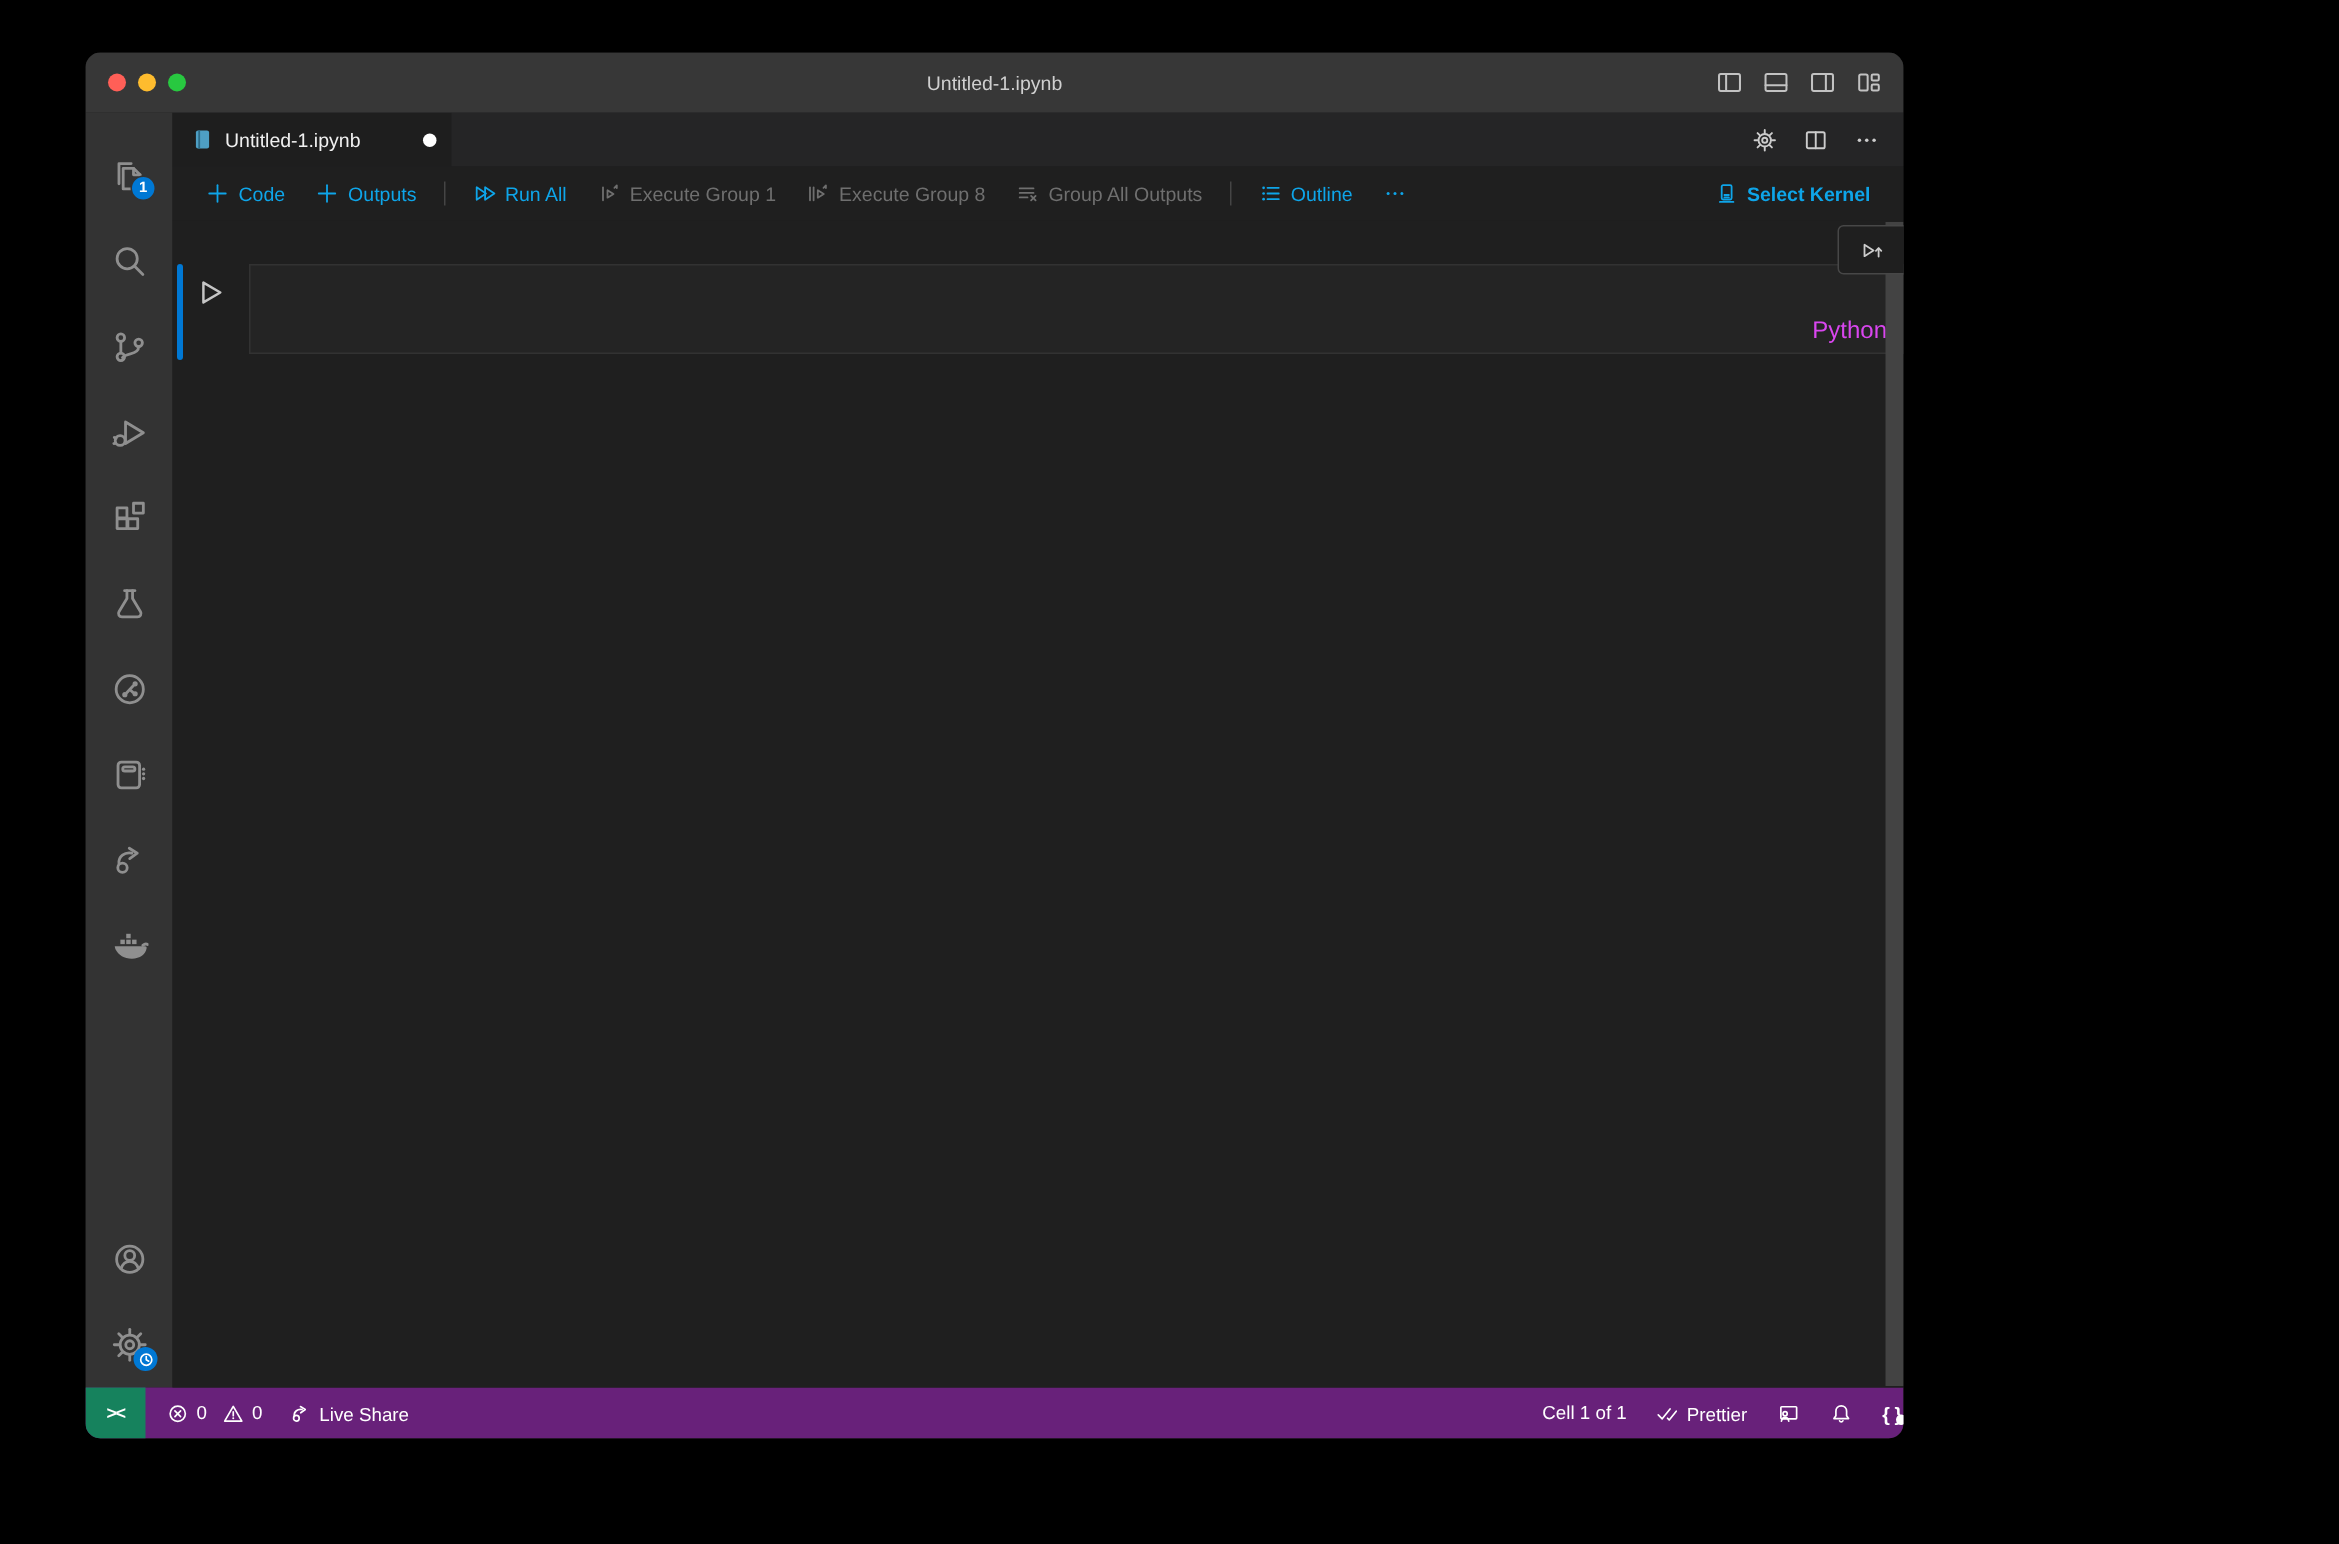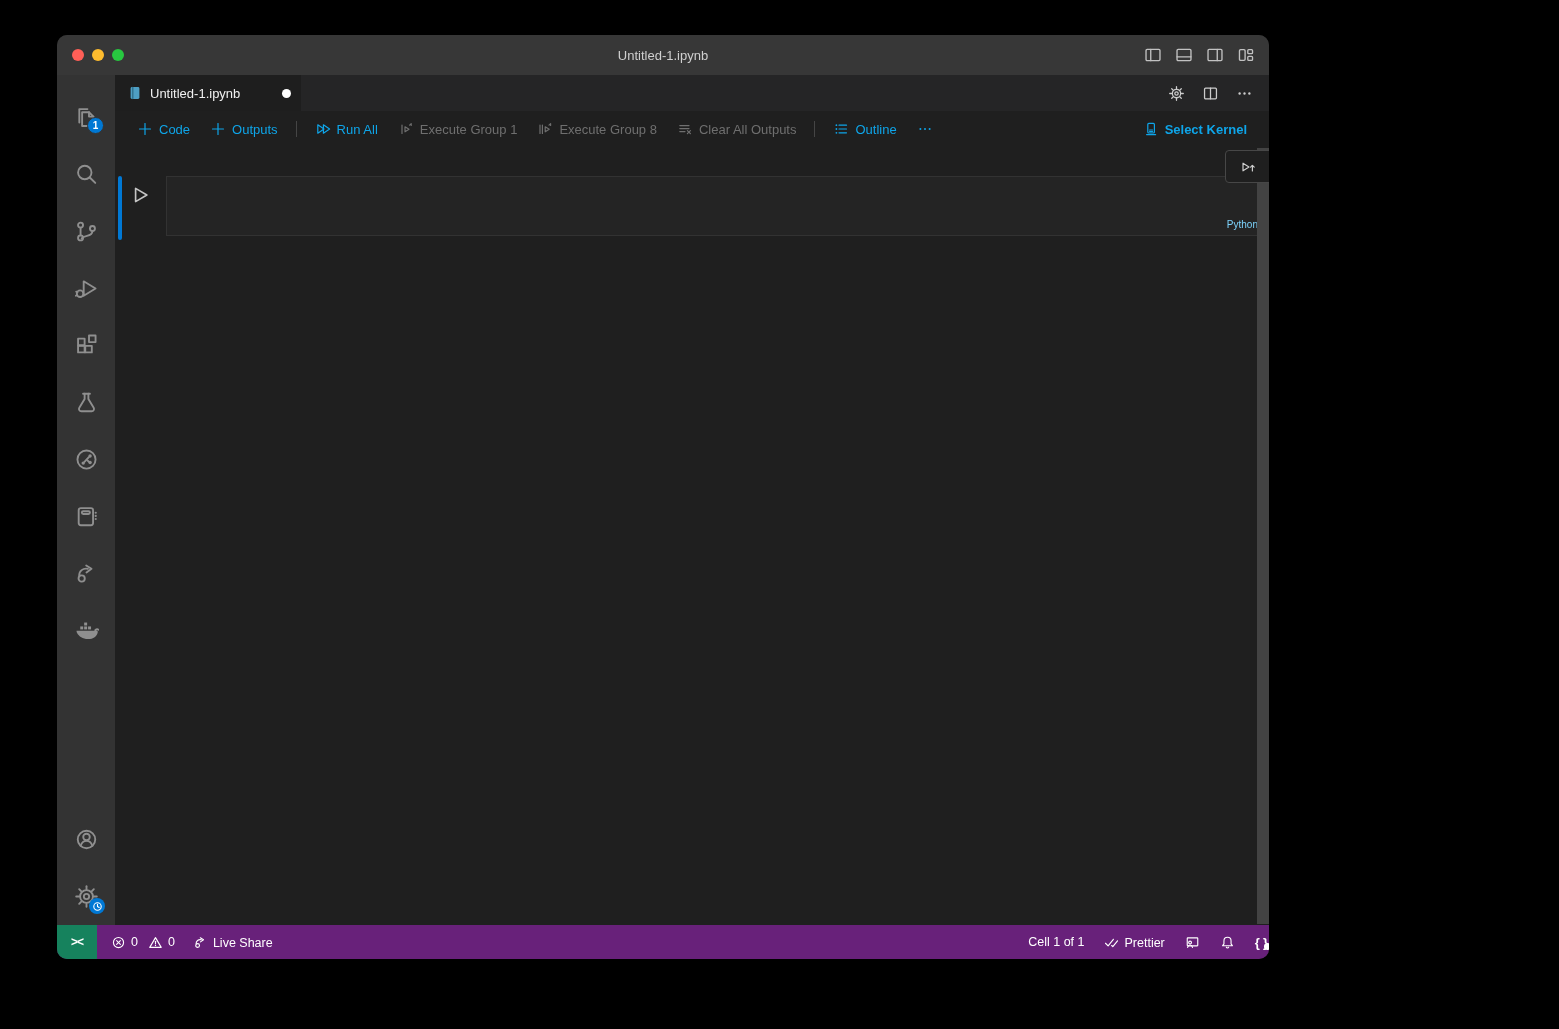"Clear All Outputs" span { text: Clear -> Group }
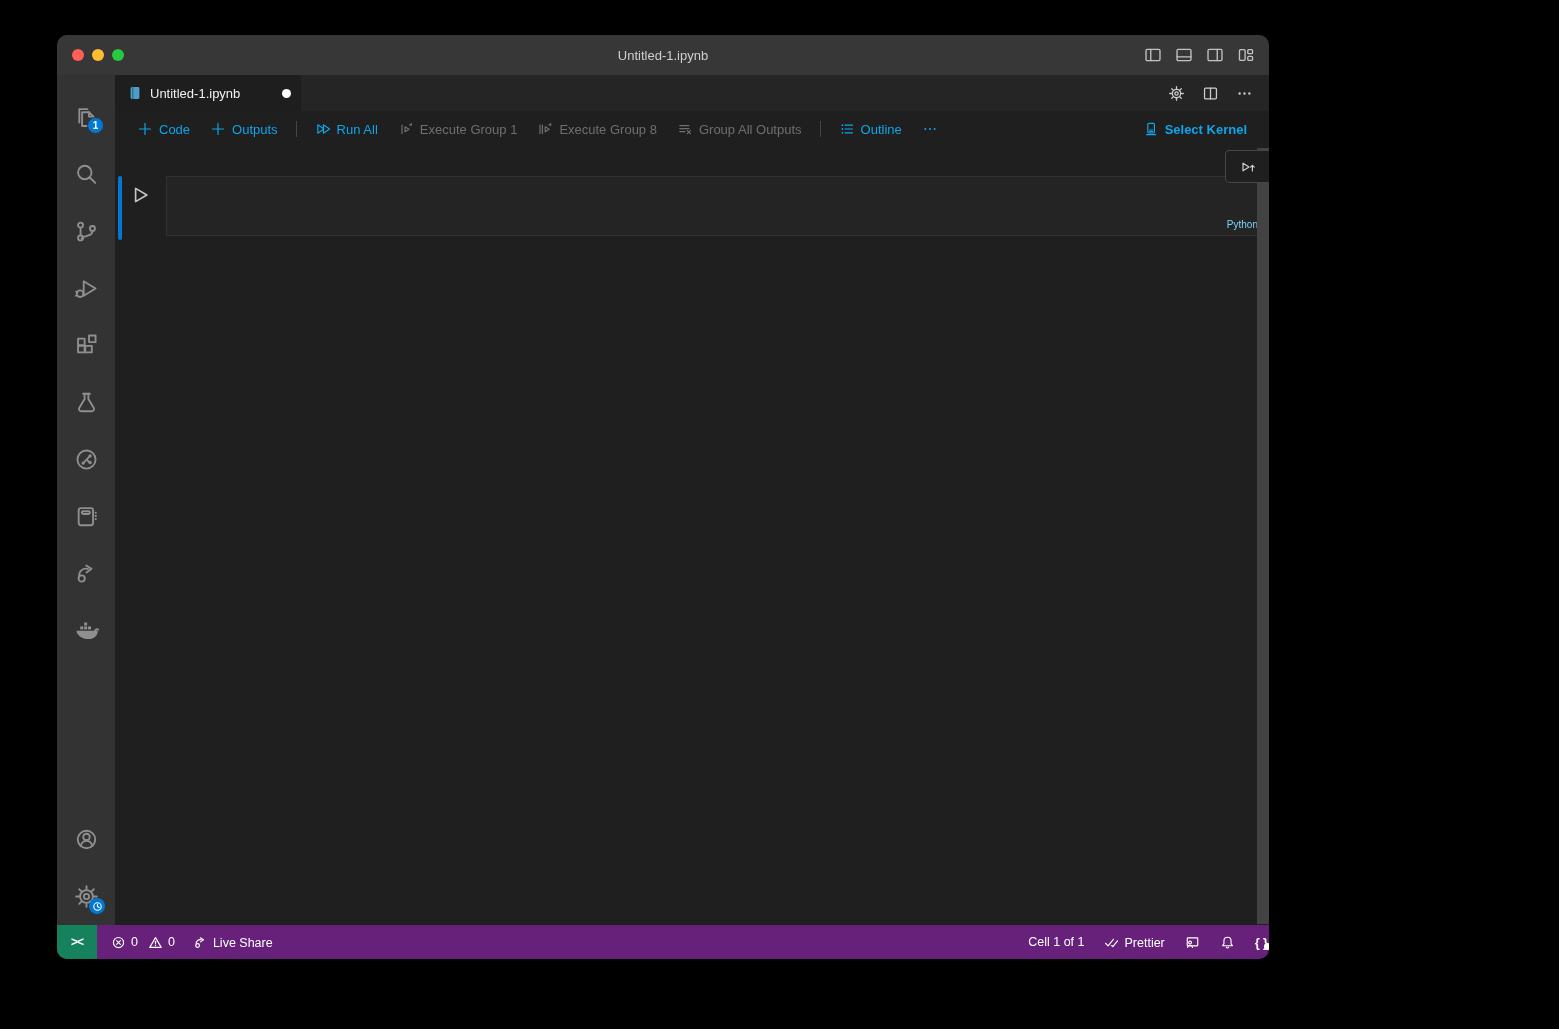"Python" .lang-pick { color: #7dd3fc -> #d946ef; font-size: 10px -> 16px }
